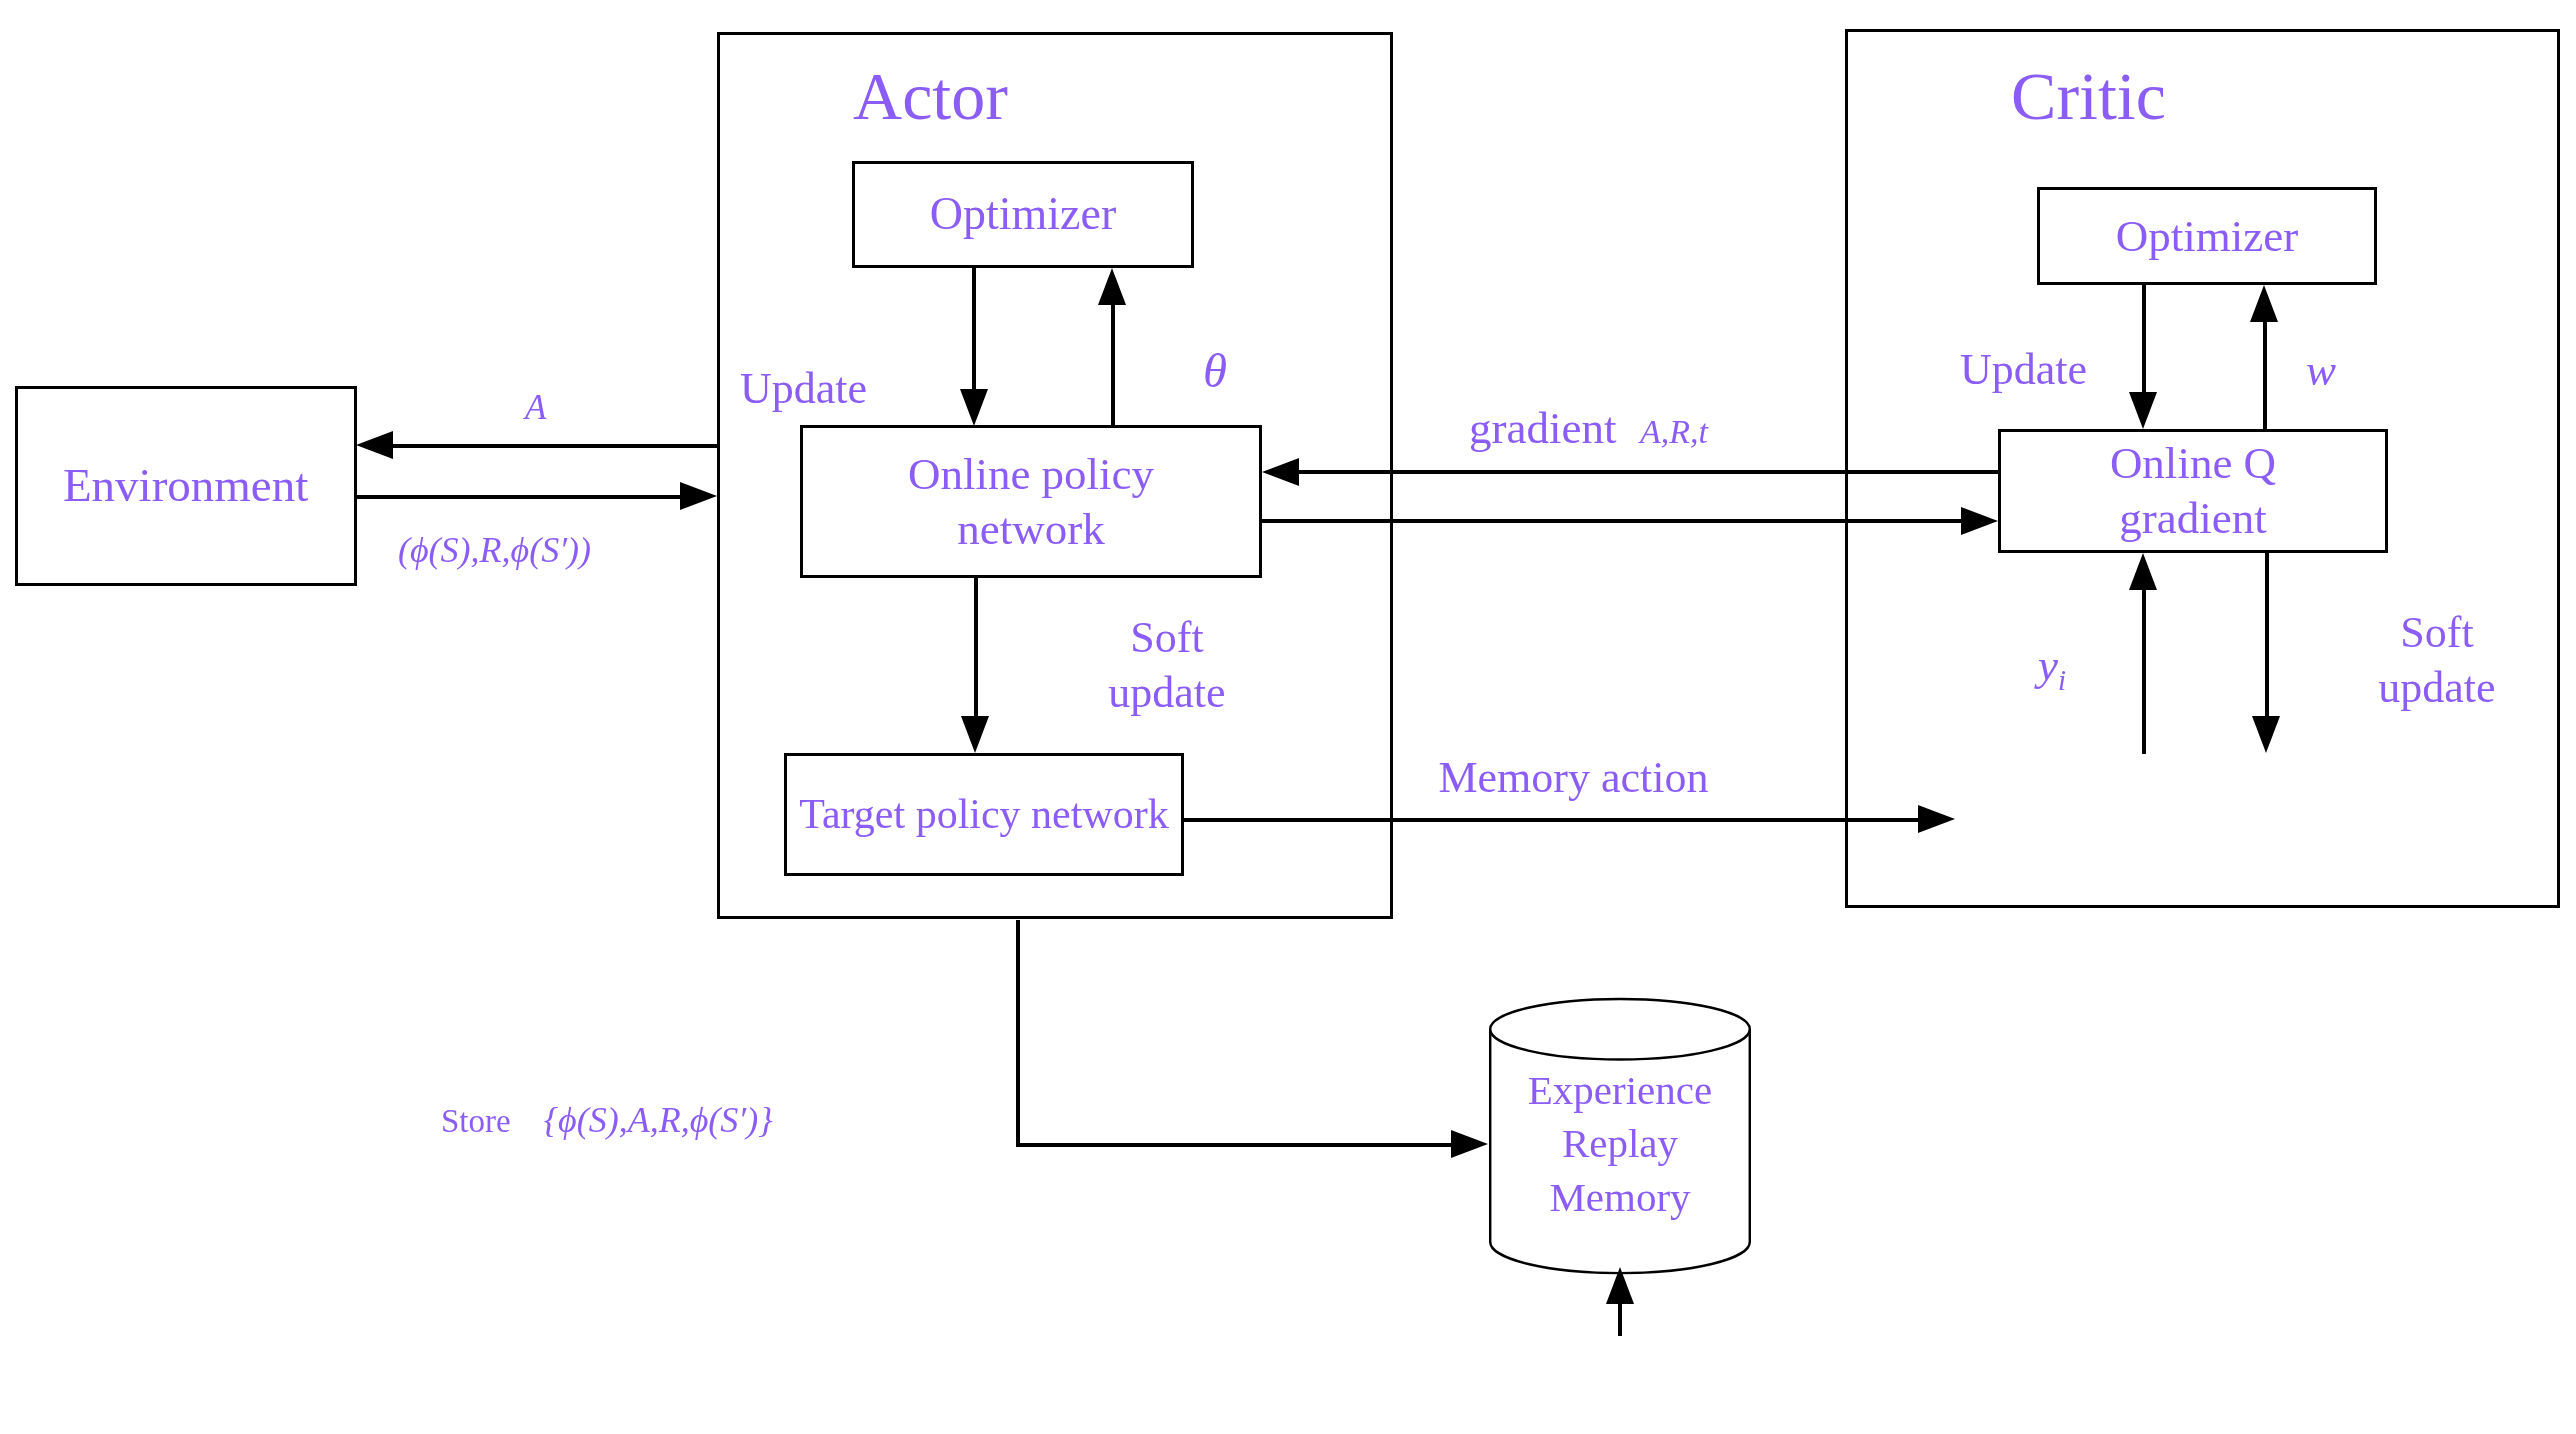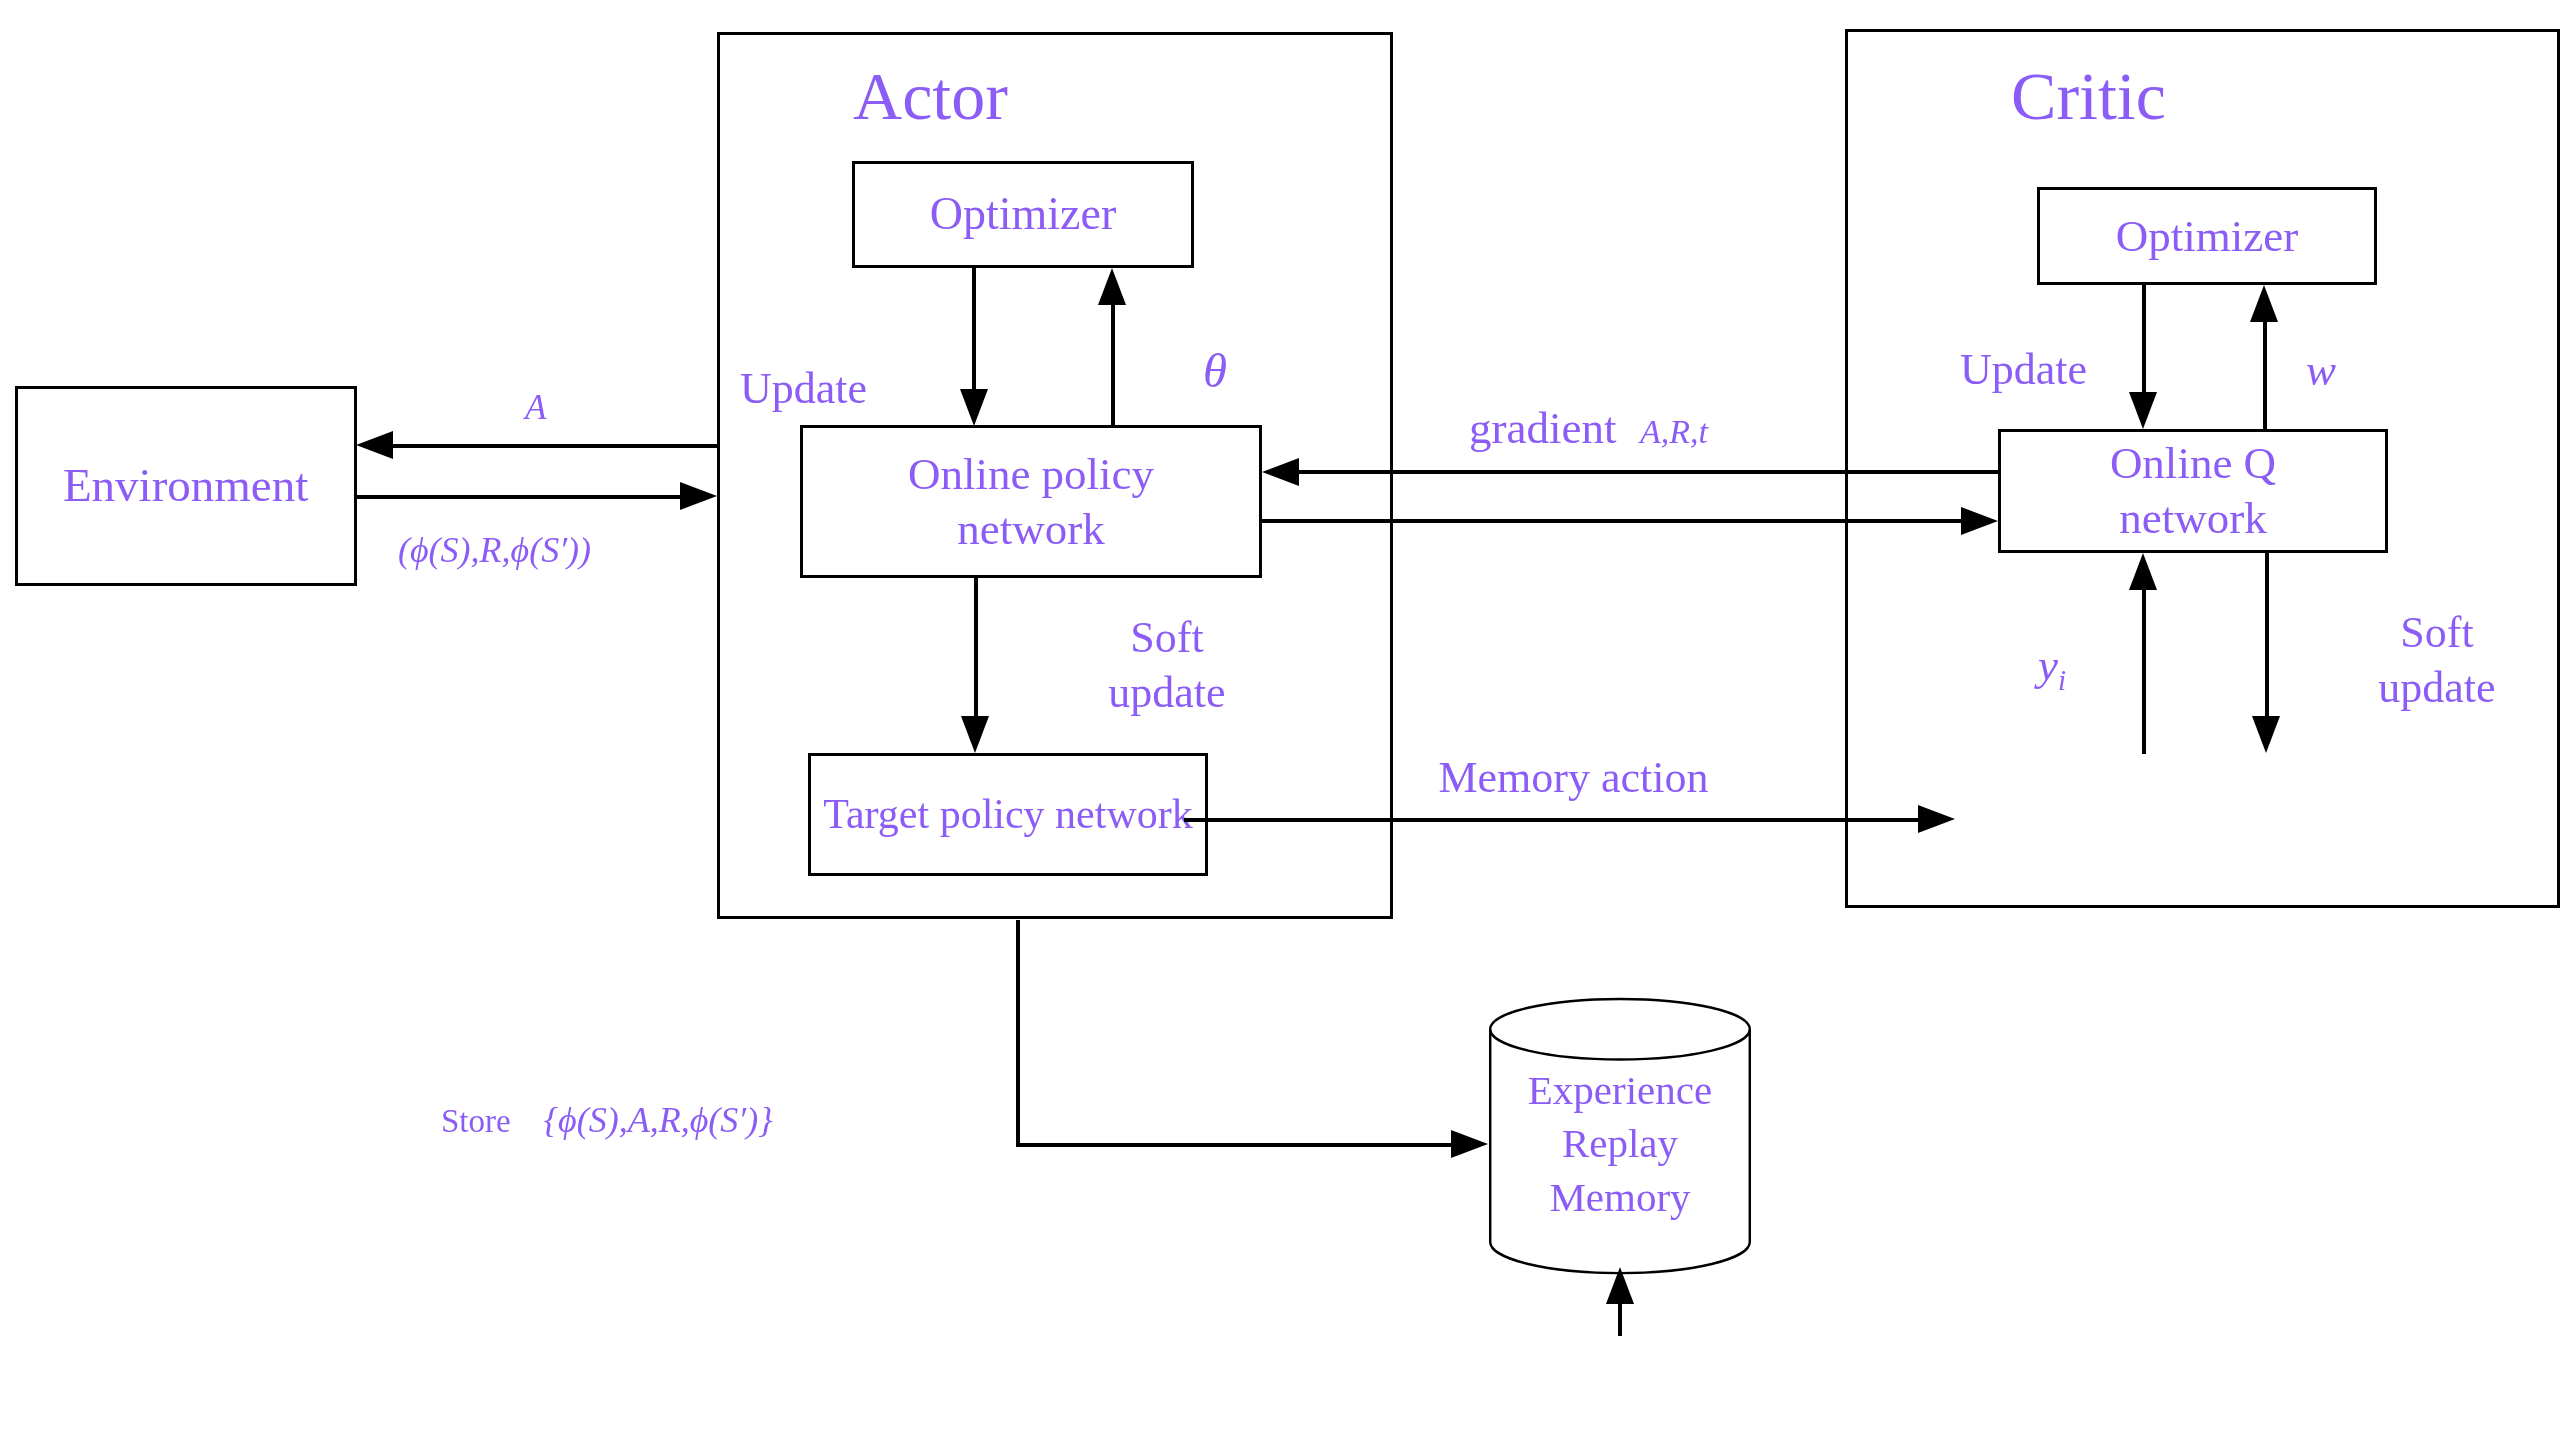"Online Q network" span.wrap { text: network -> gradient }
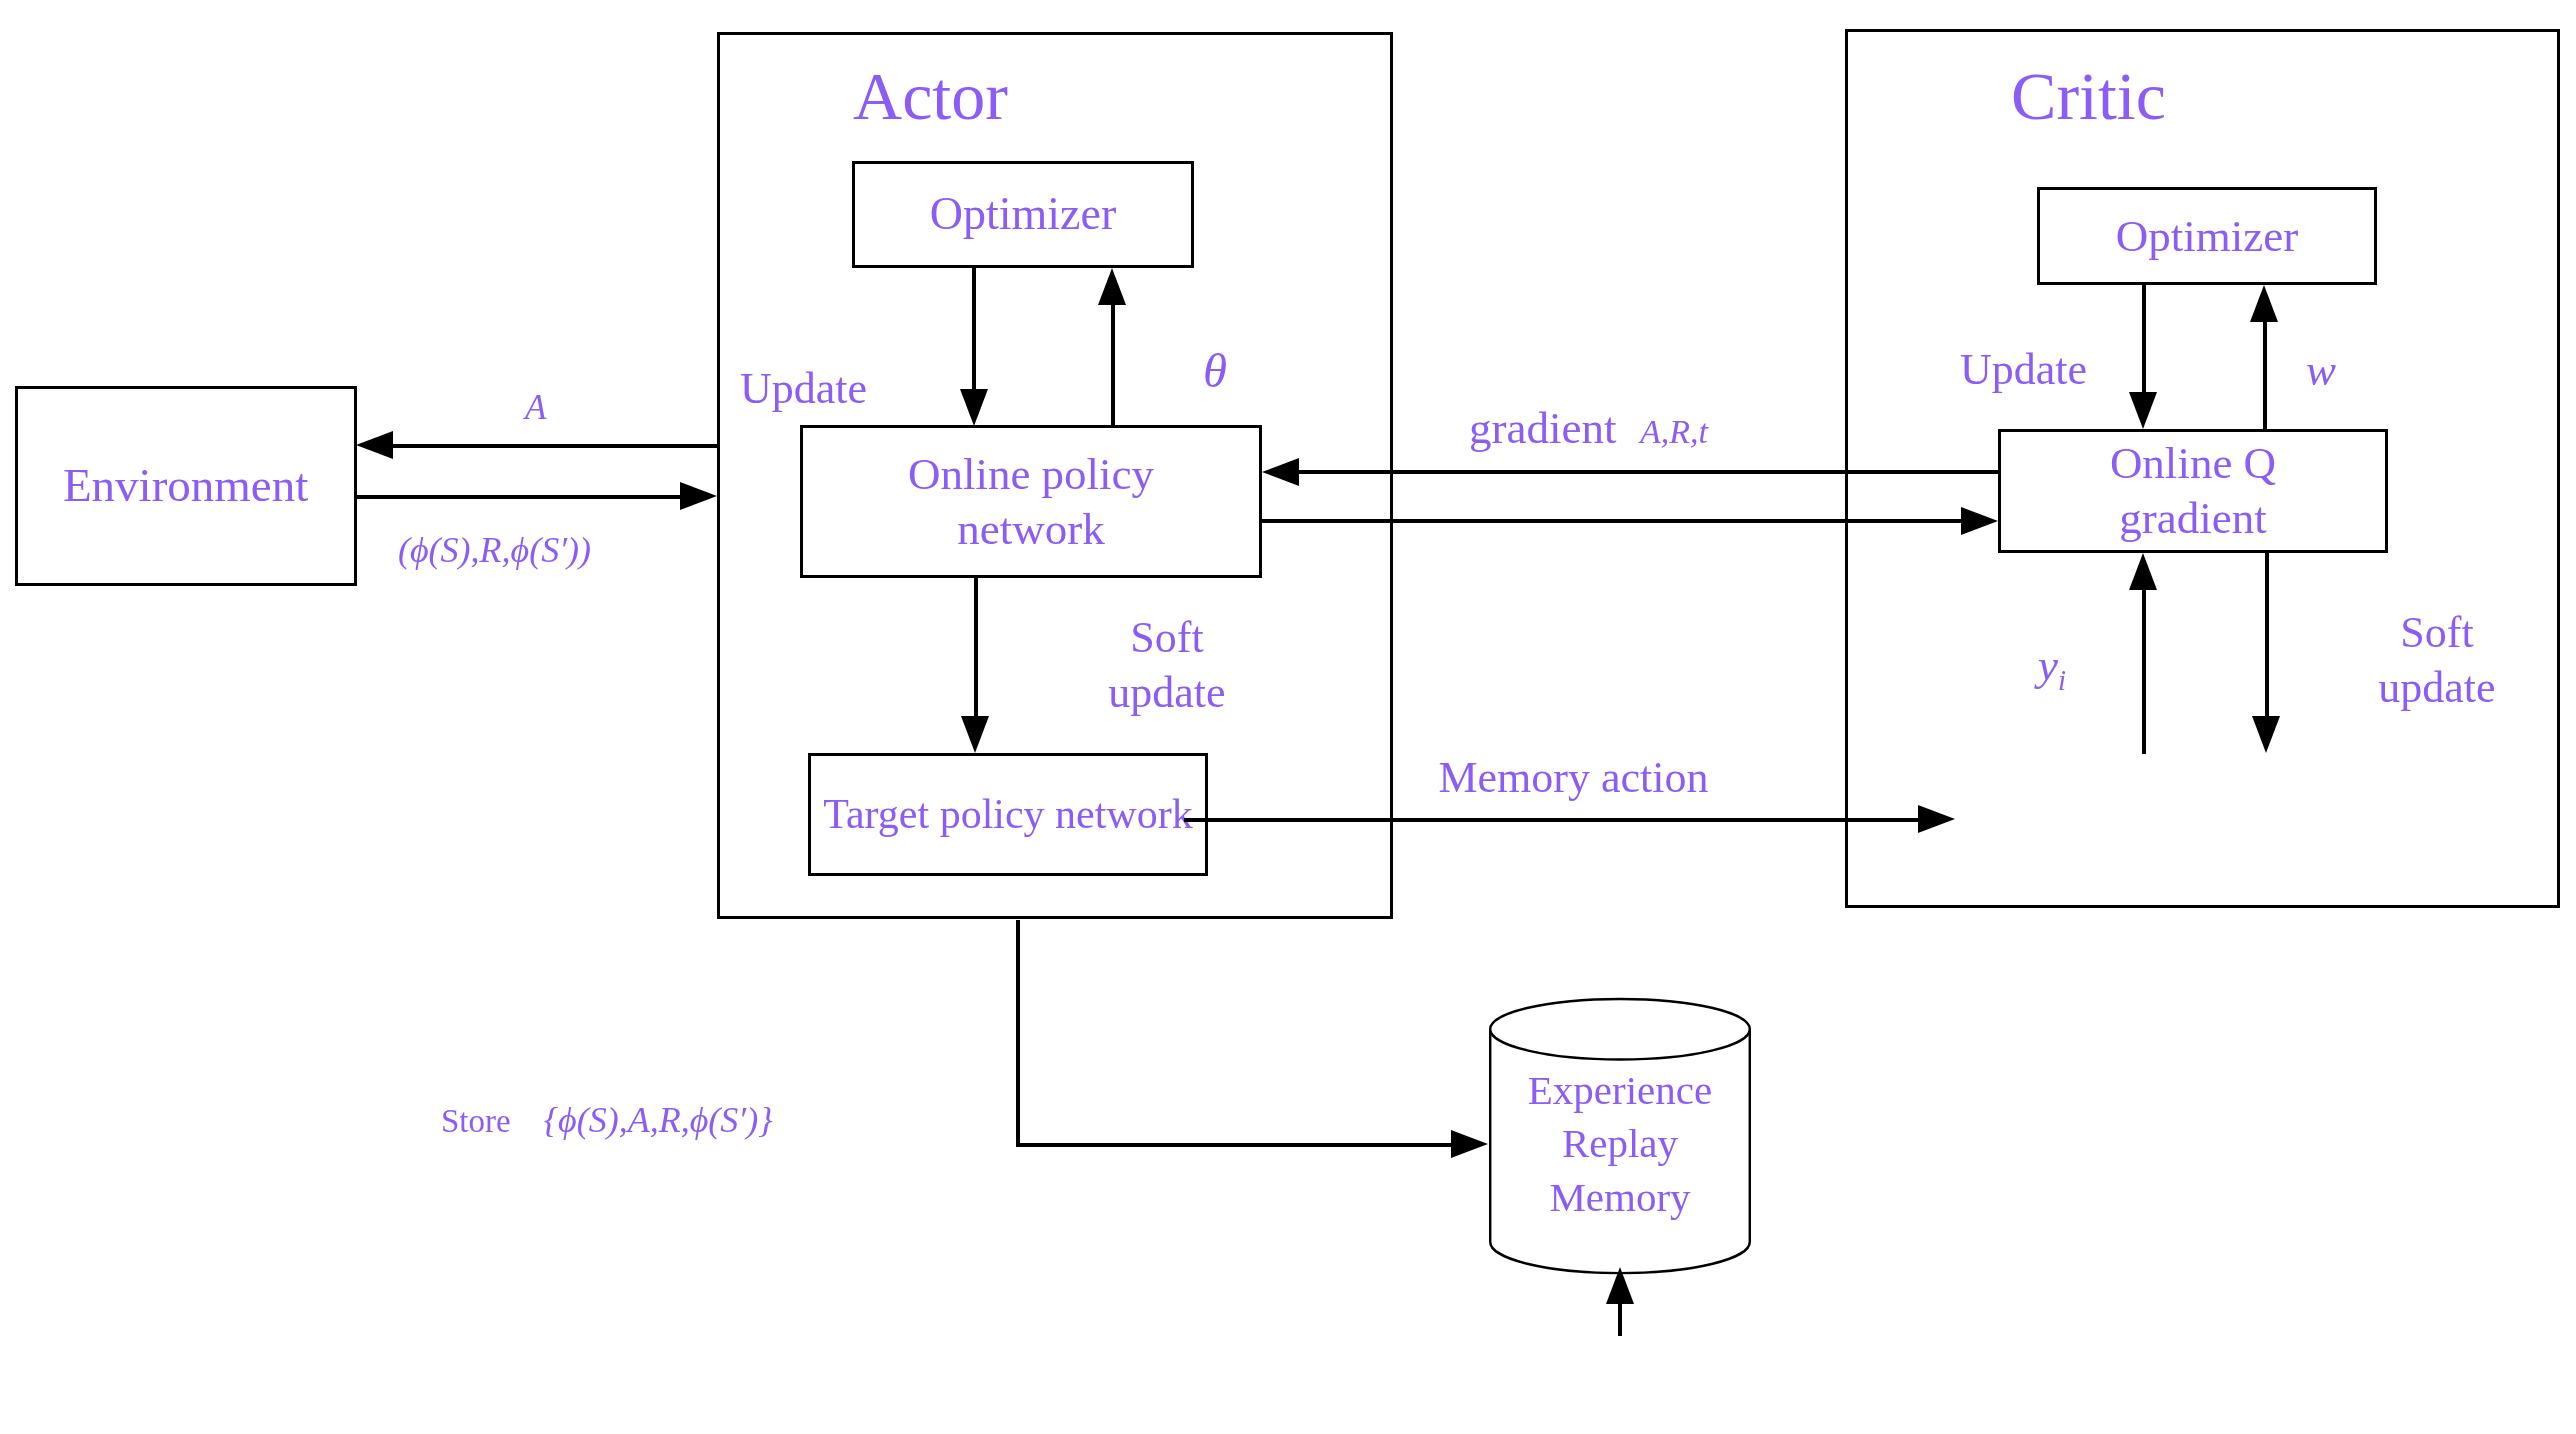"Target policy network" div.box { left: 808px -> 784px }
